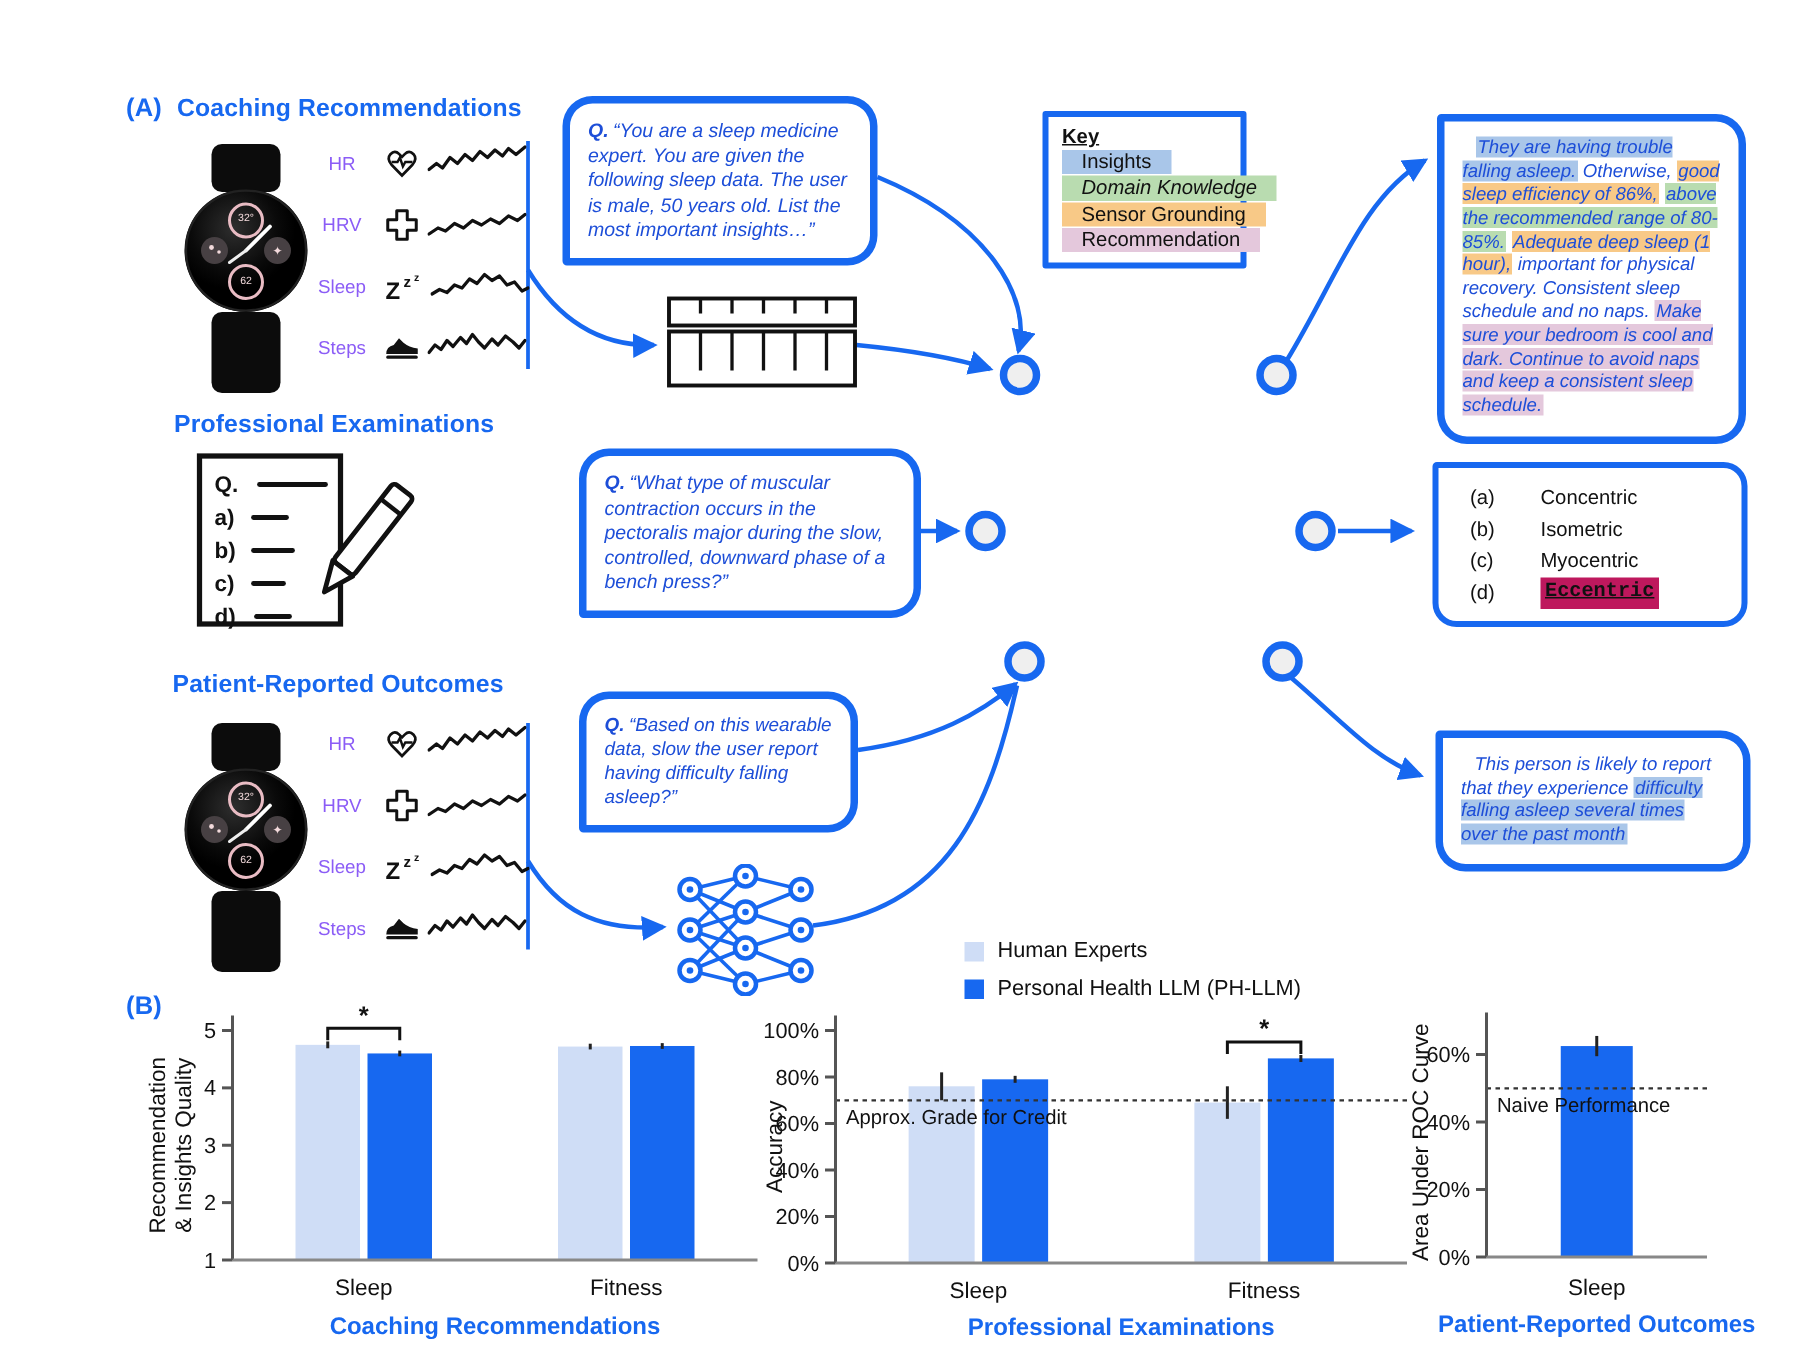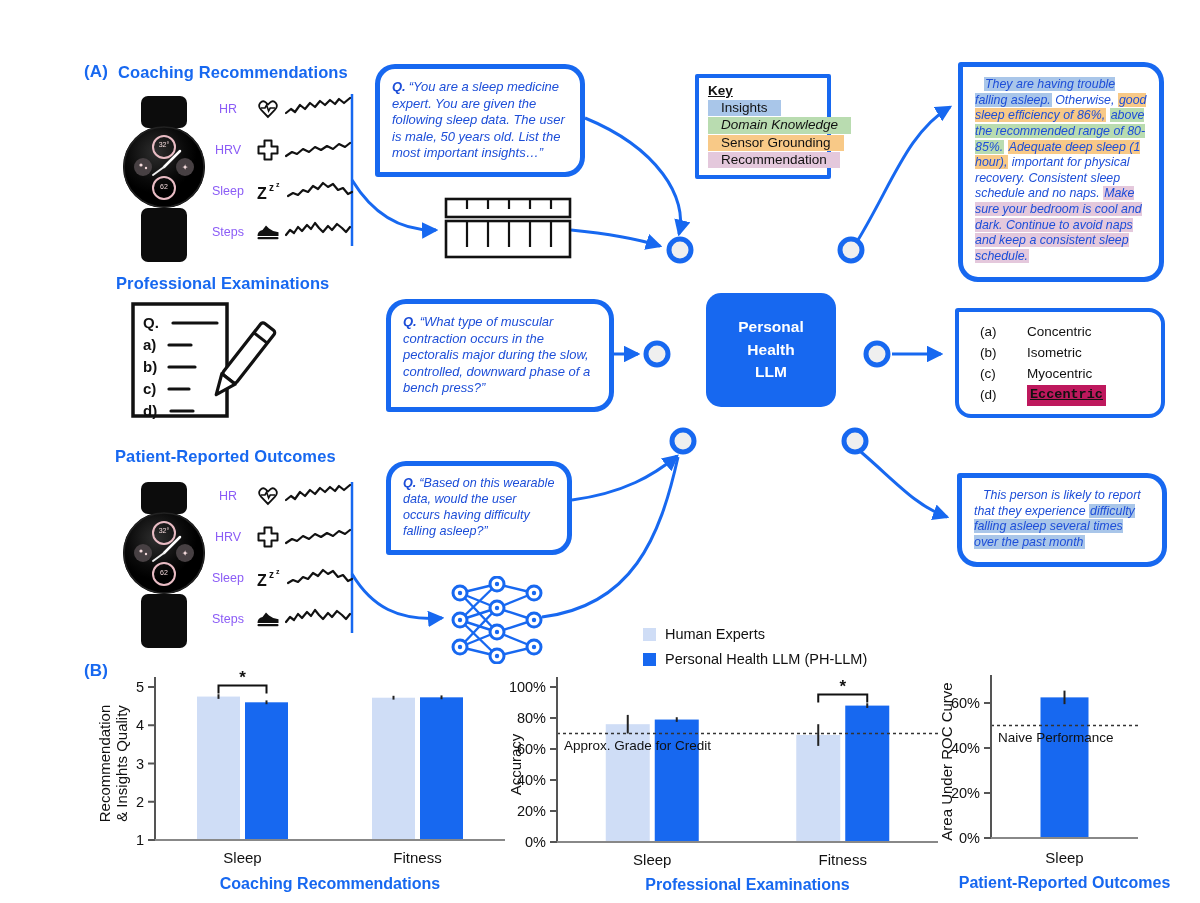"They are having trouble falling" .resp { margin-top: none -> 14px }
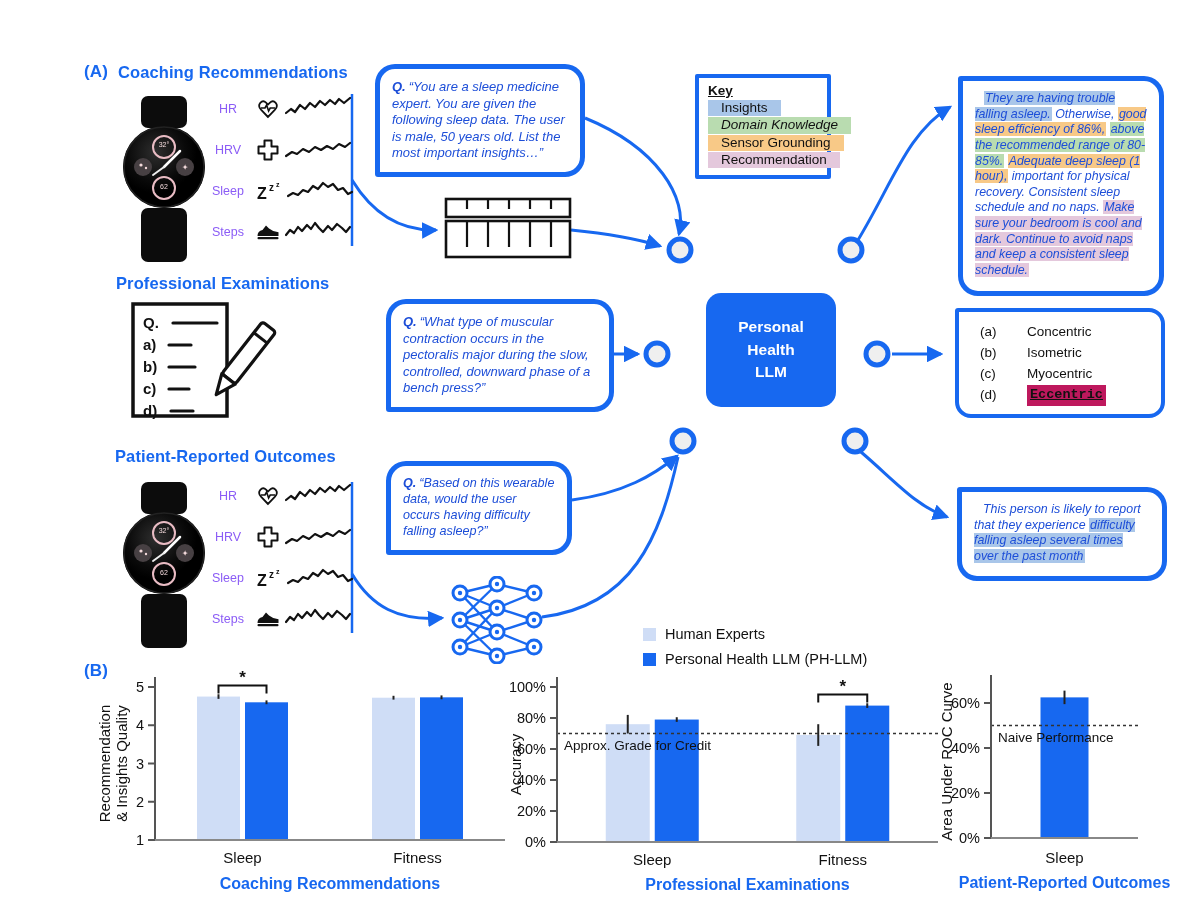"Personal" div.abs { html: <div> <div>Personal</div> <div>Health</div> <div>LLM</div> </div> -> none }
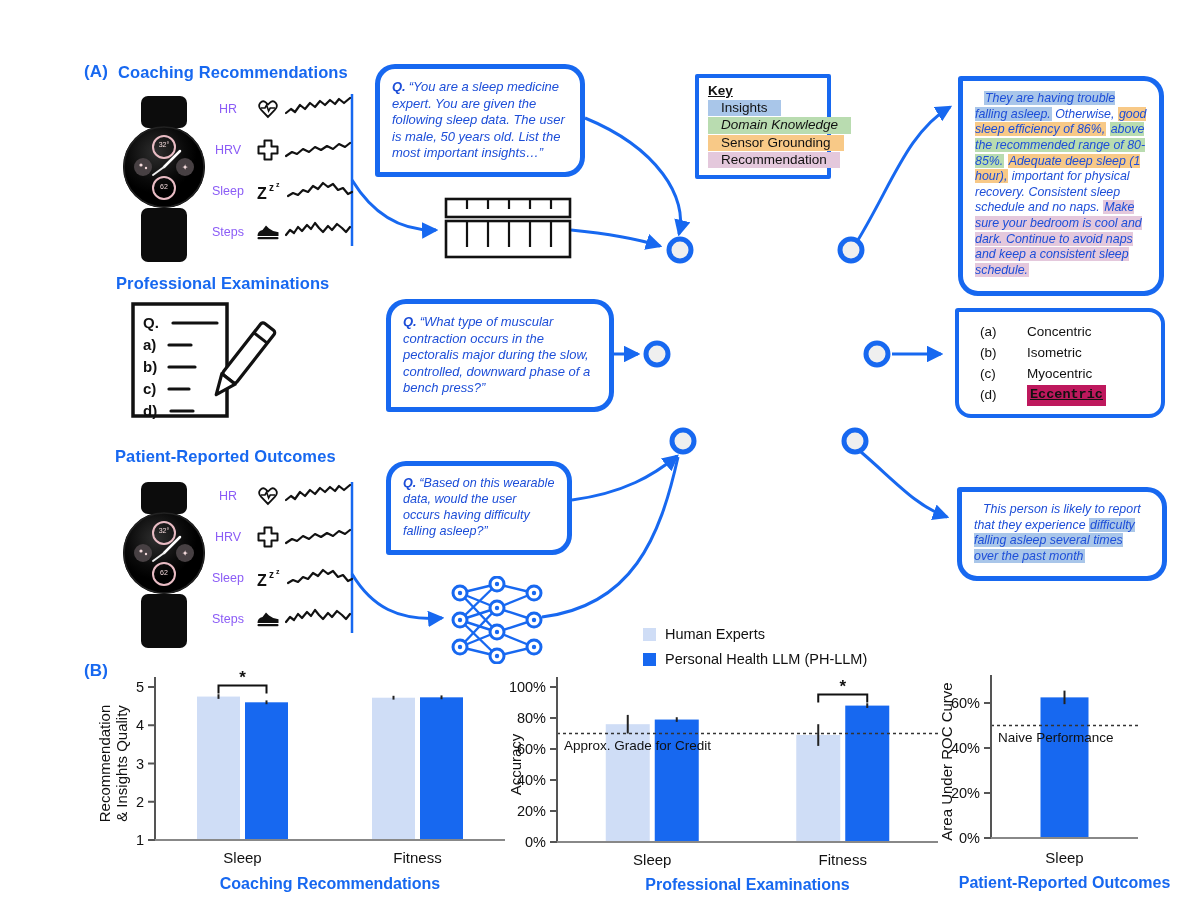"“Based on this wearable data," span { text: would the user occurs -> slow the user report }
